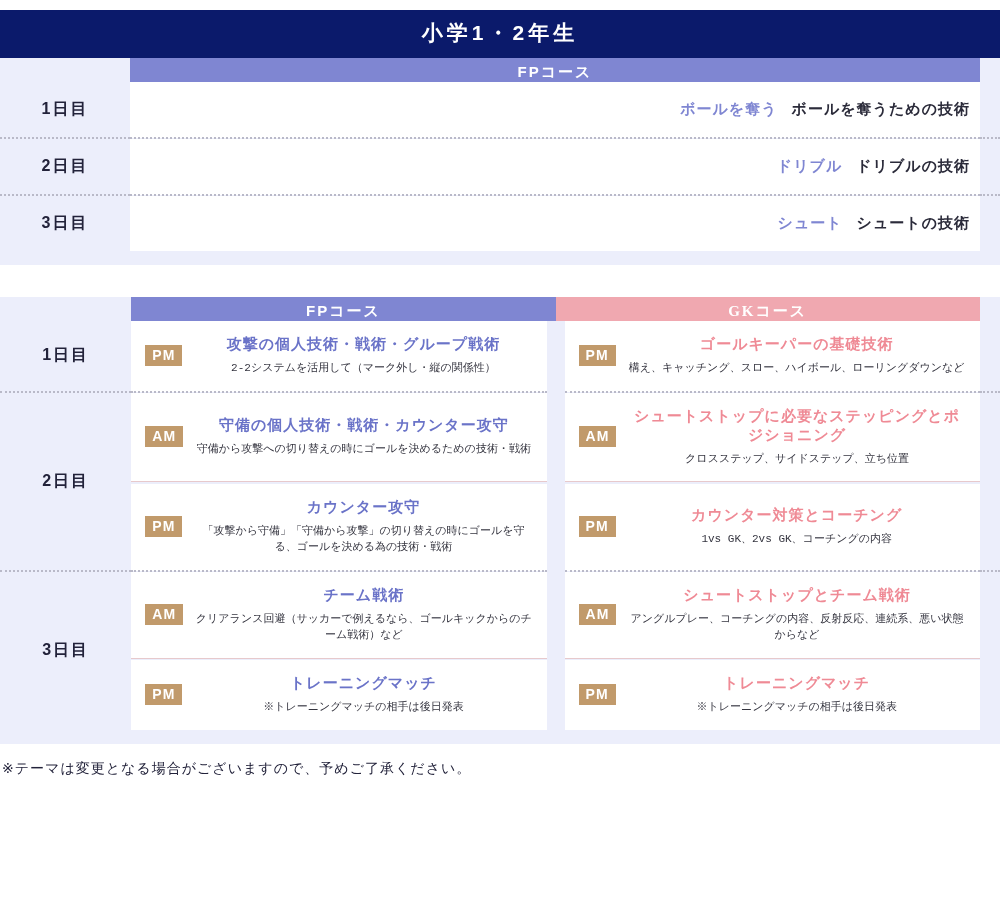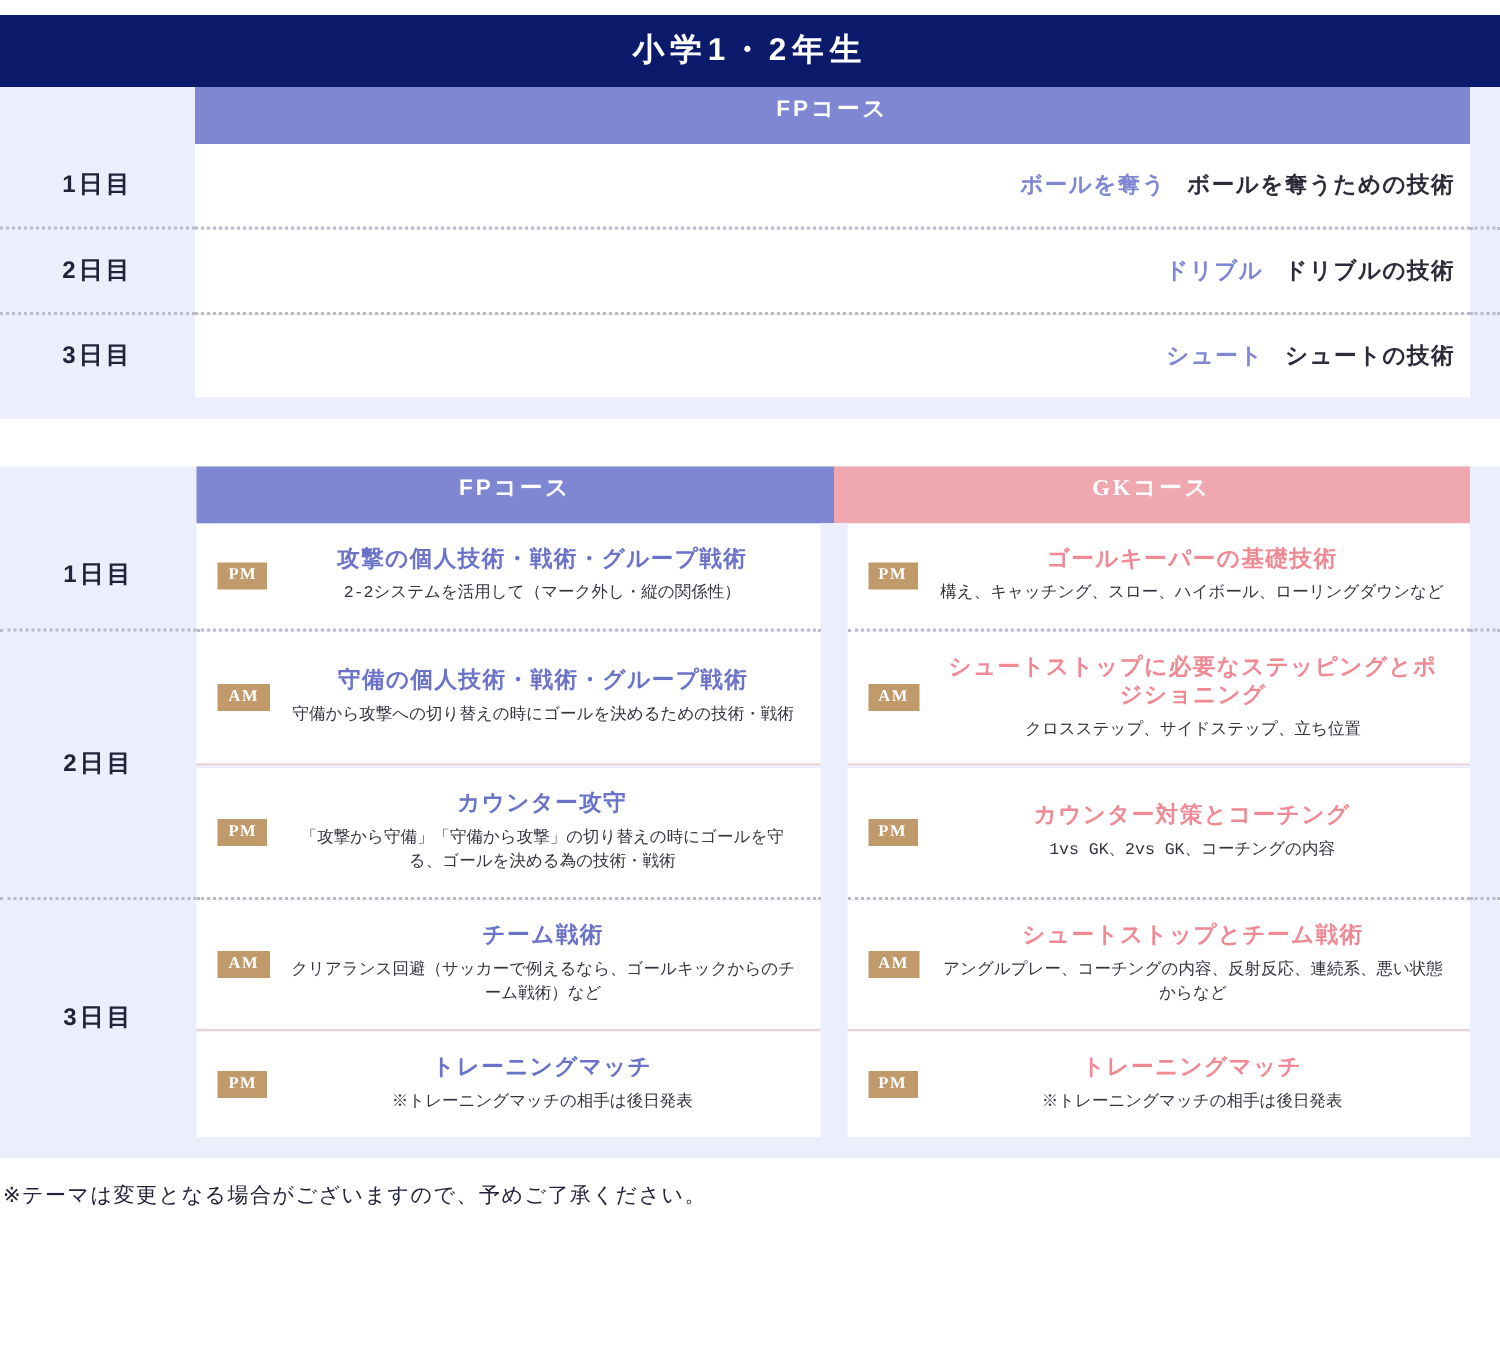"FPコース" .course-head { padding: 5px 0 14px 0 -> 5px 0 0 0 }
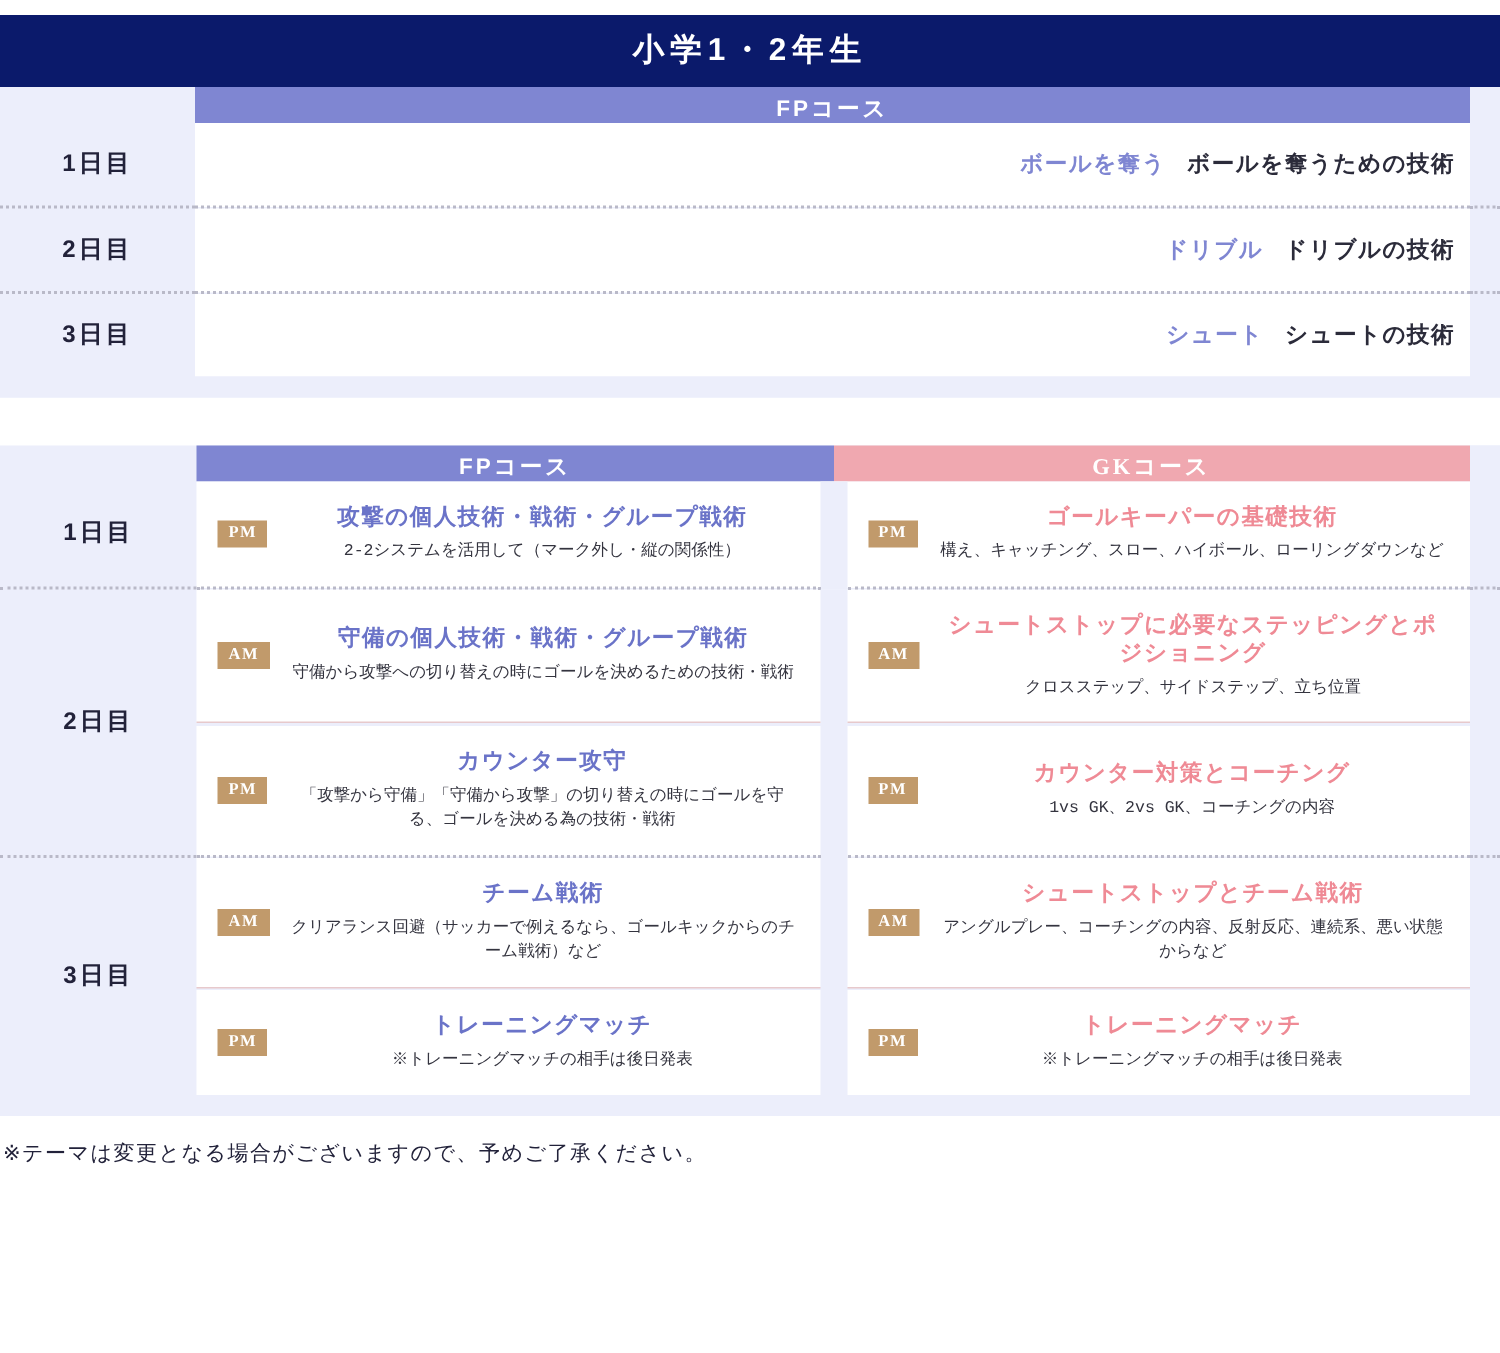"PM" .badge { font-family: Liberation Serif, serif -> none; font-size: 11px -> 14px }
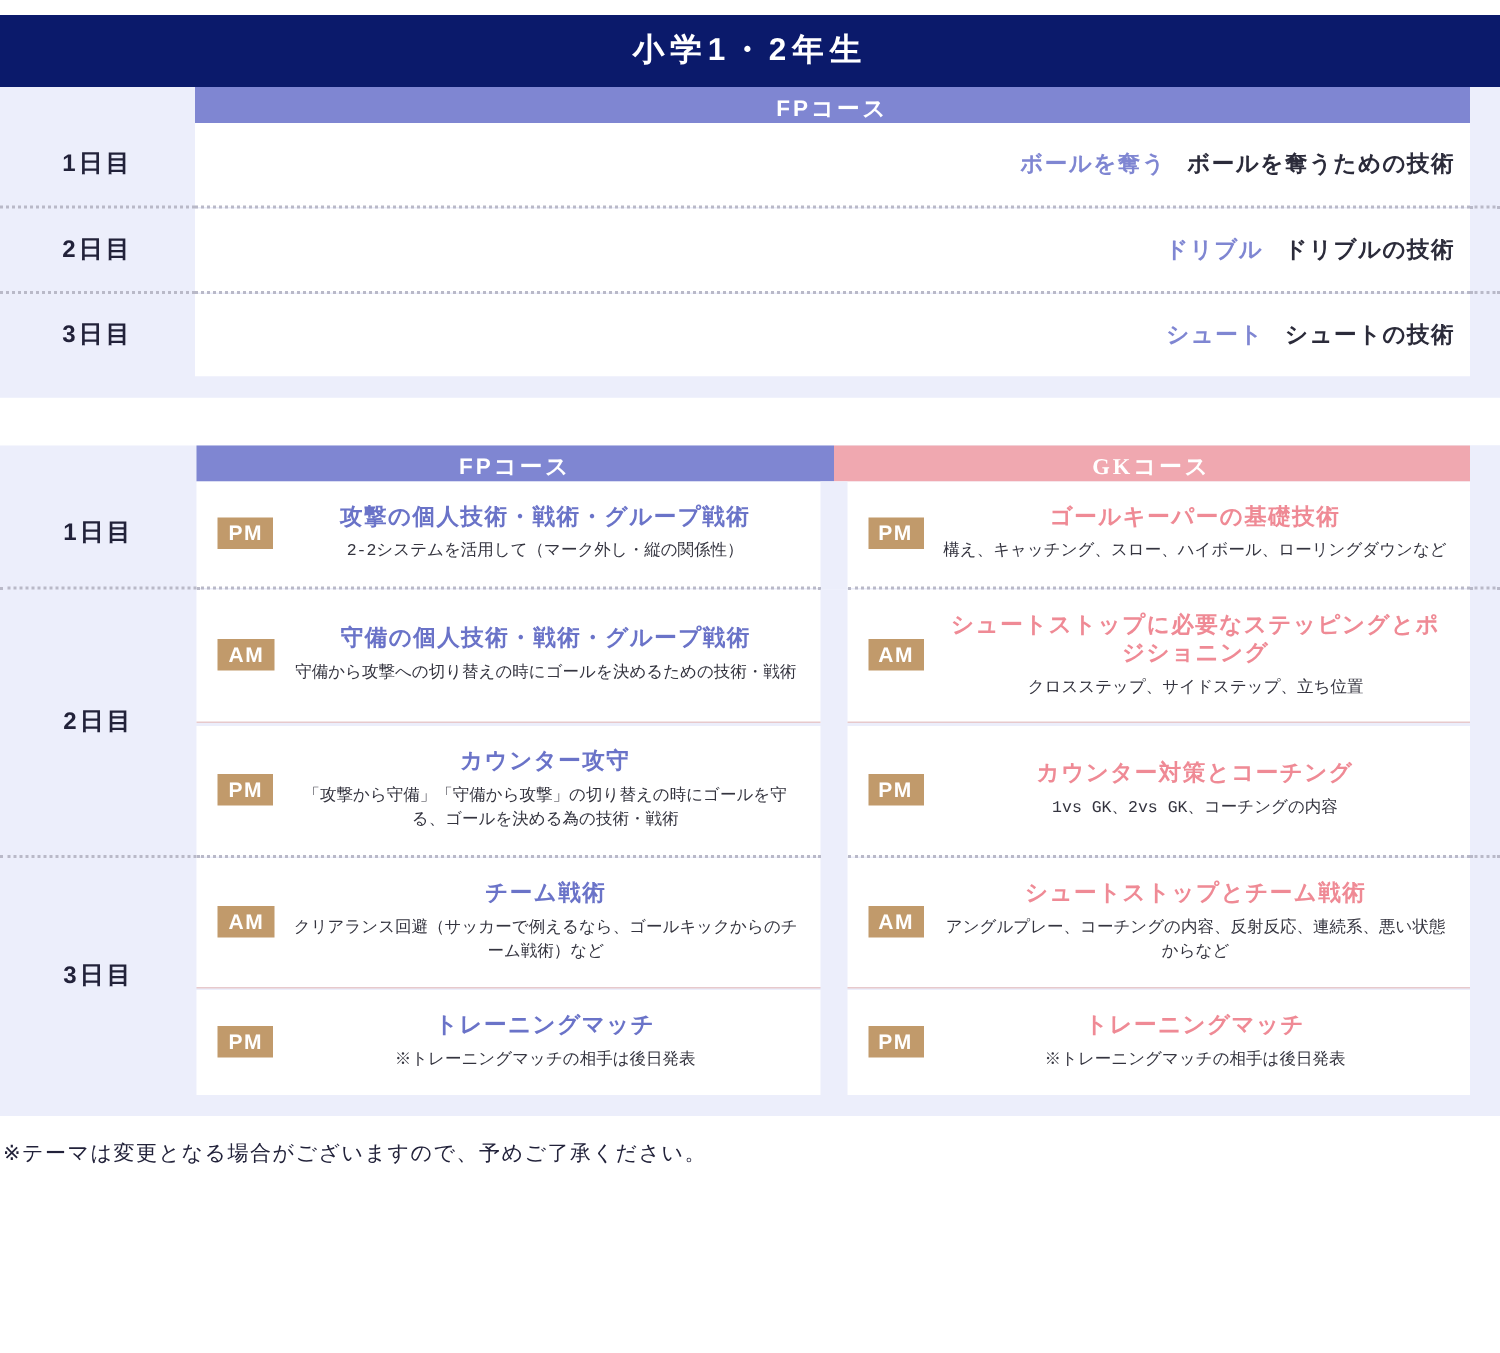"守備の個人技術・戦術・グループ戦術" div.rich-title { text: グループ戦術 -> カウンター攻守 }
